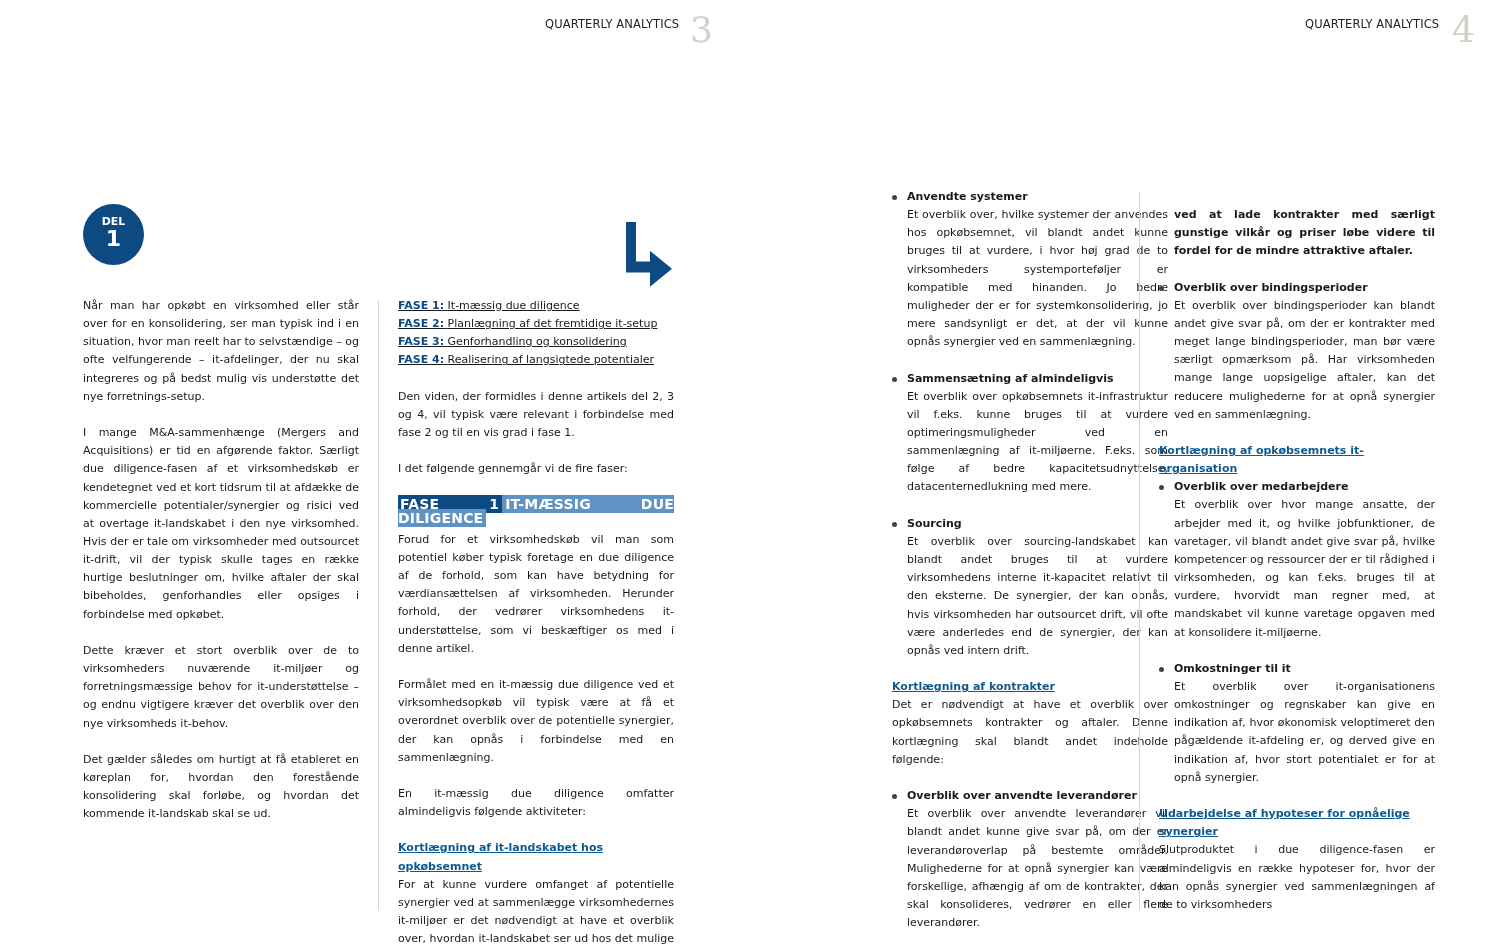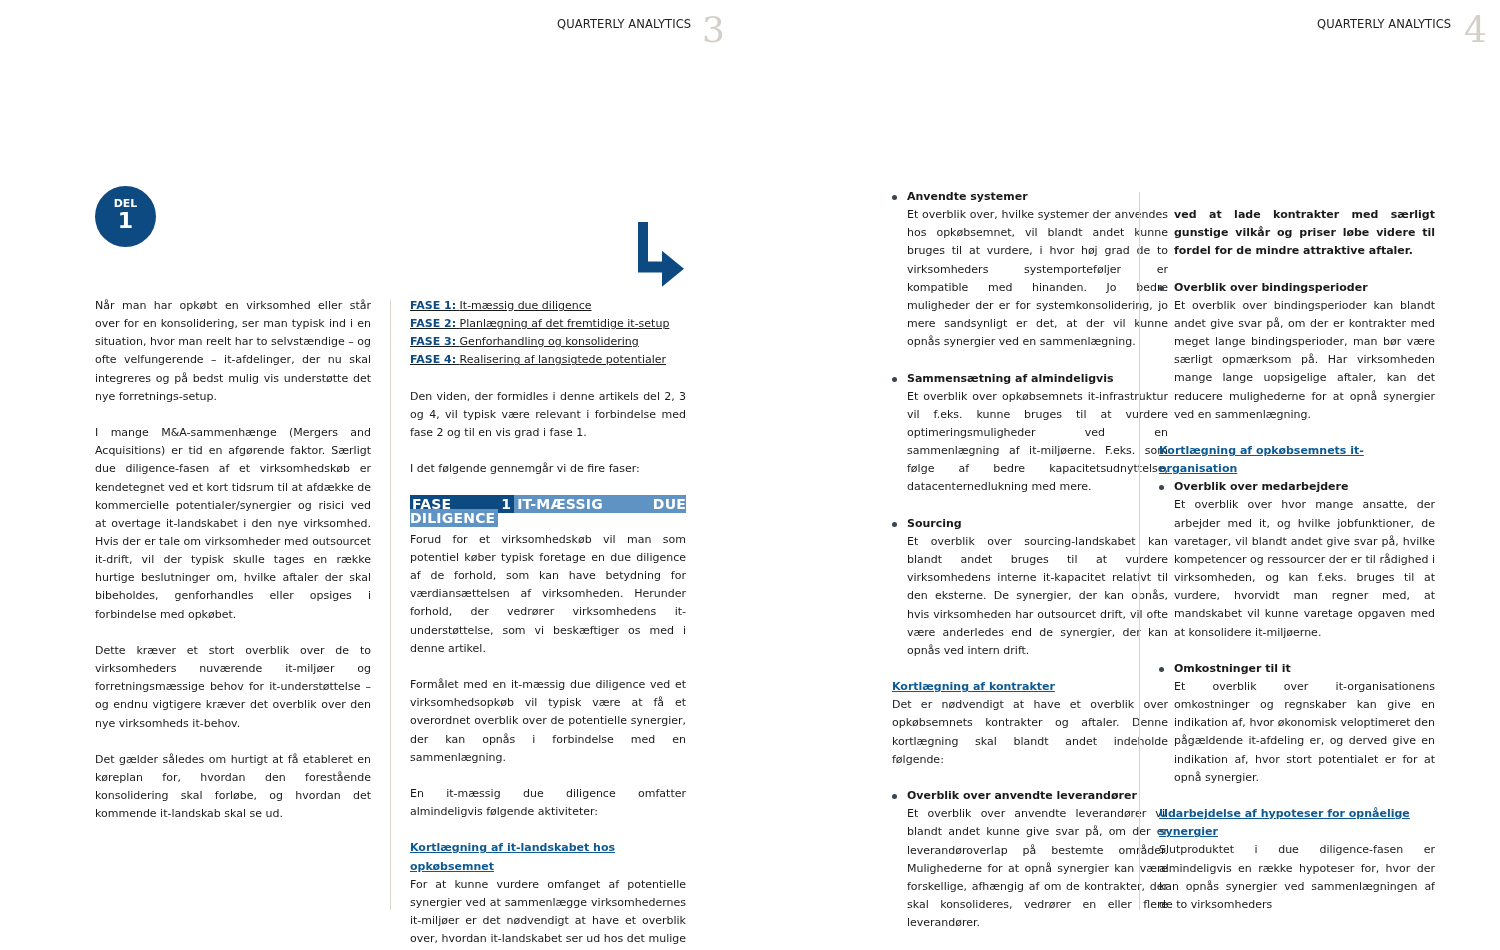"QUARTERLY ANALYTICS" .page { margin-left: 12px -> none }
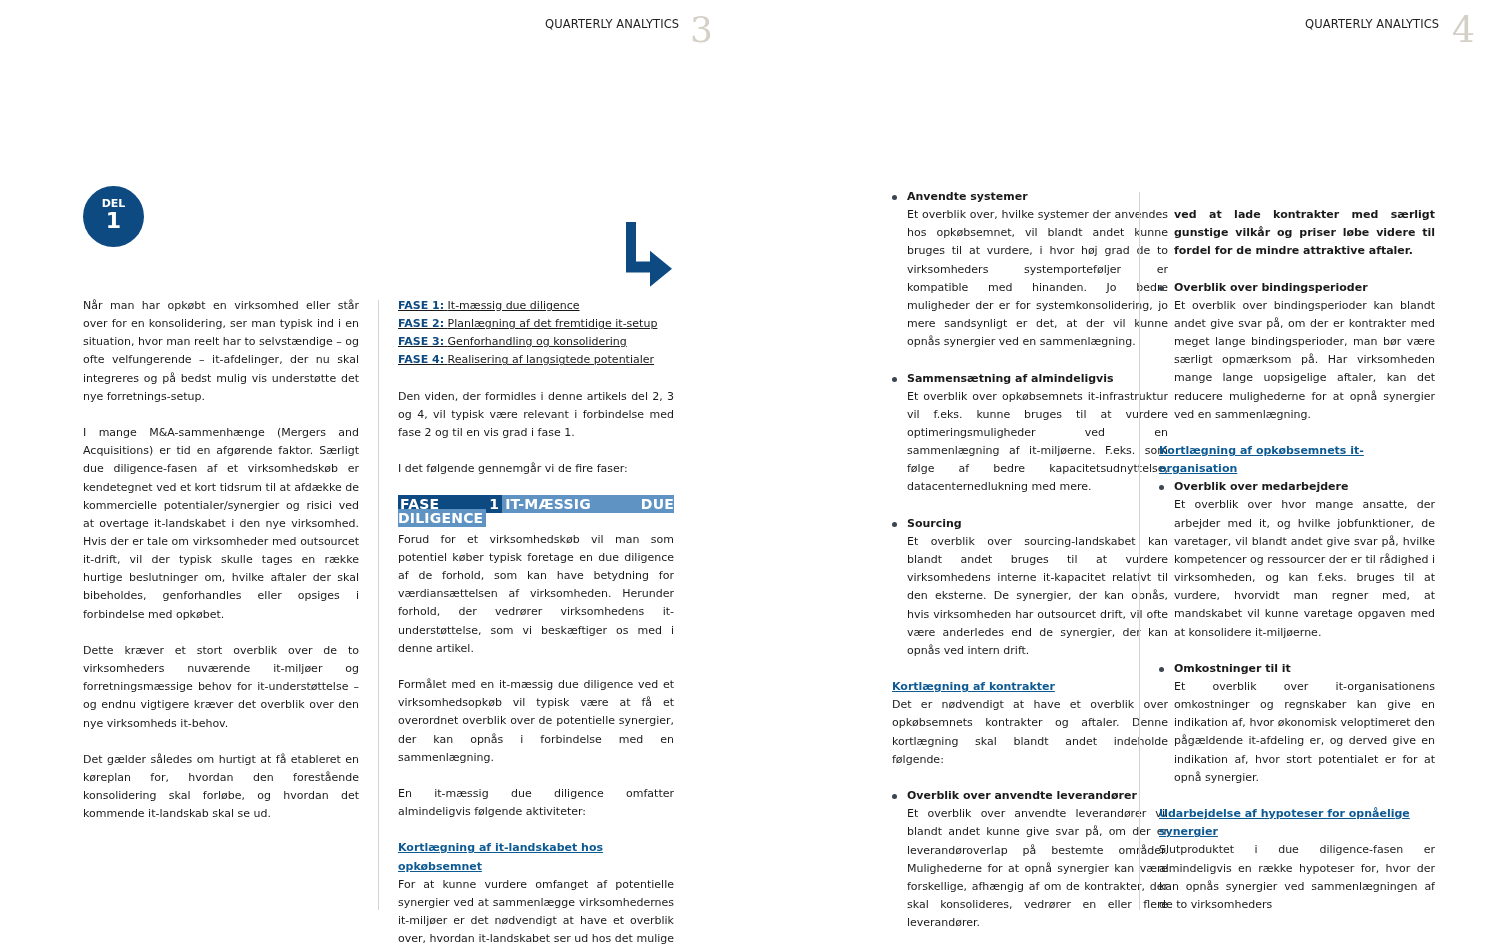"DEL" .badge { top: 186px -> 204px }
